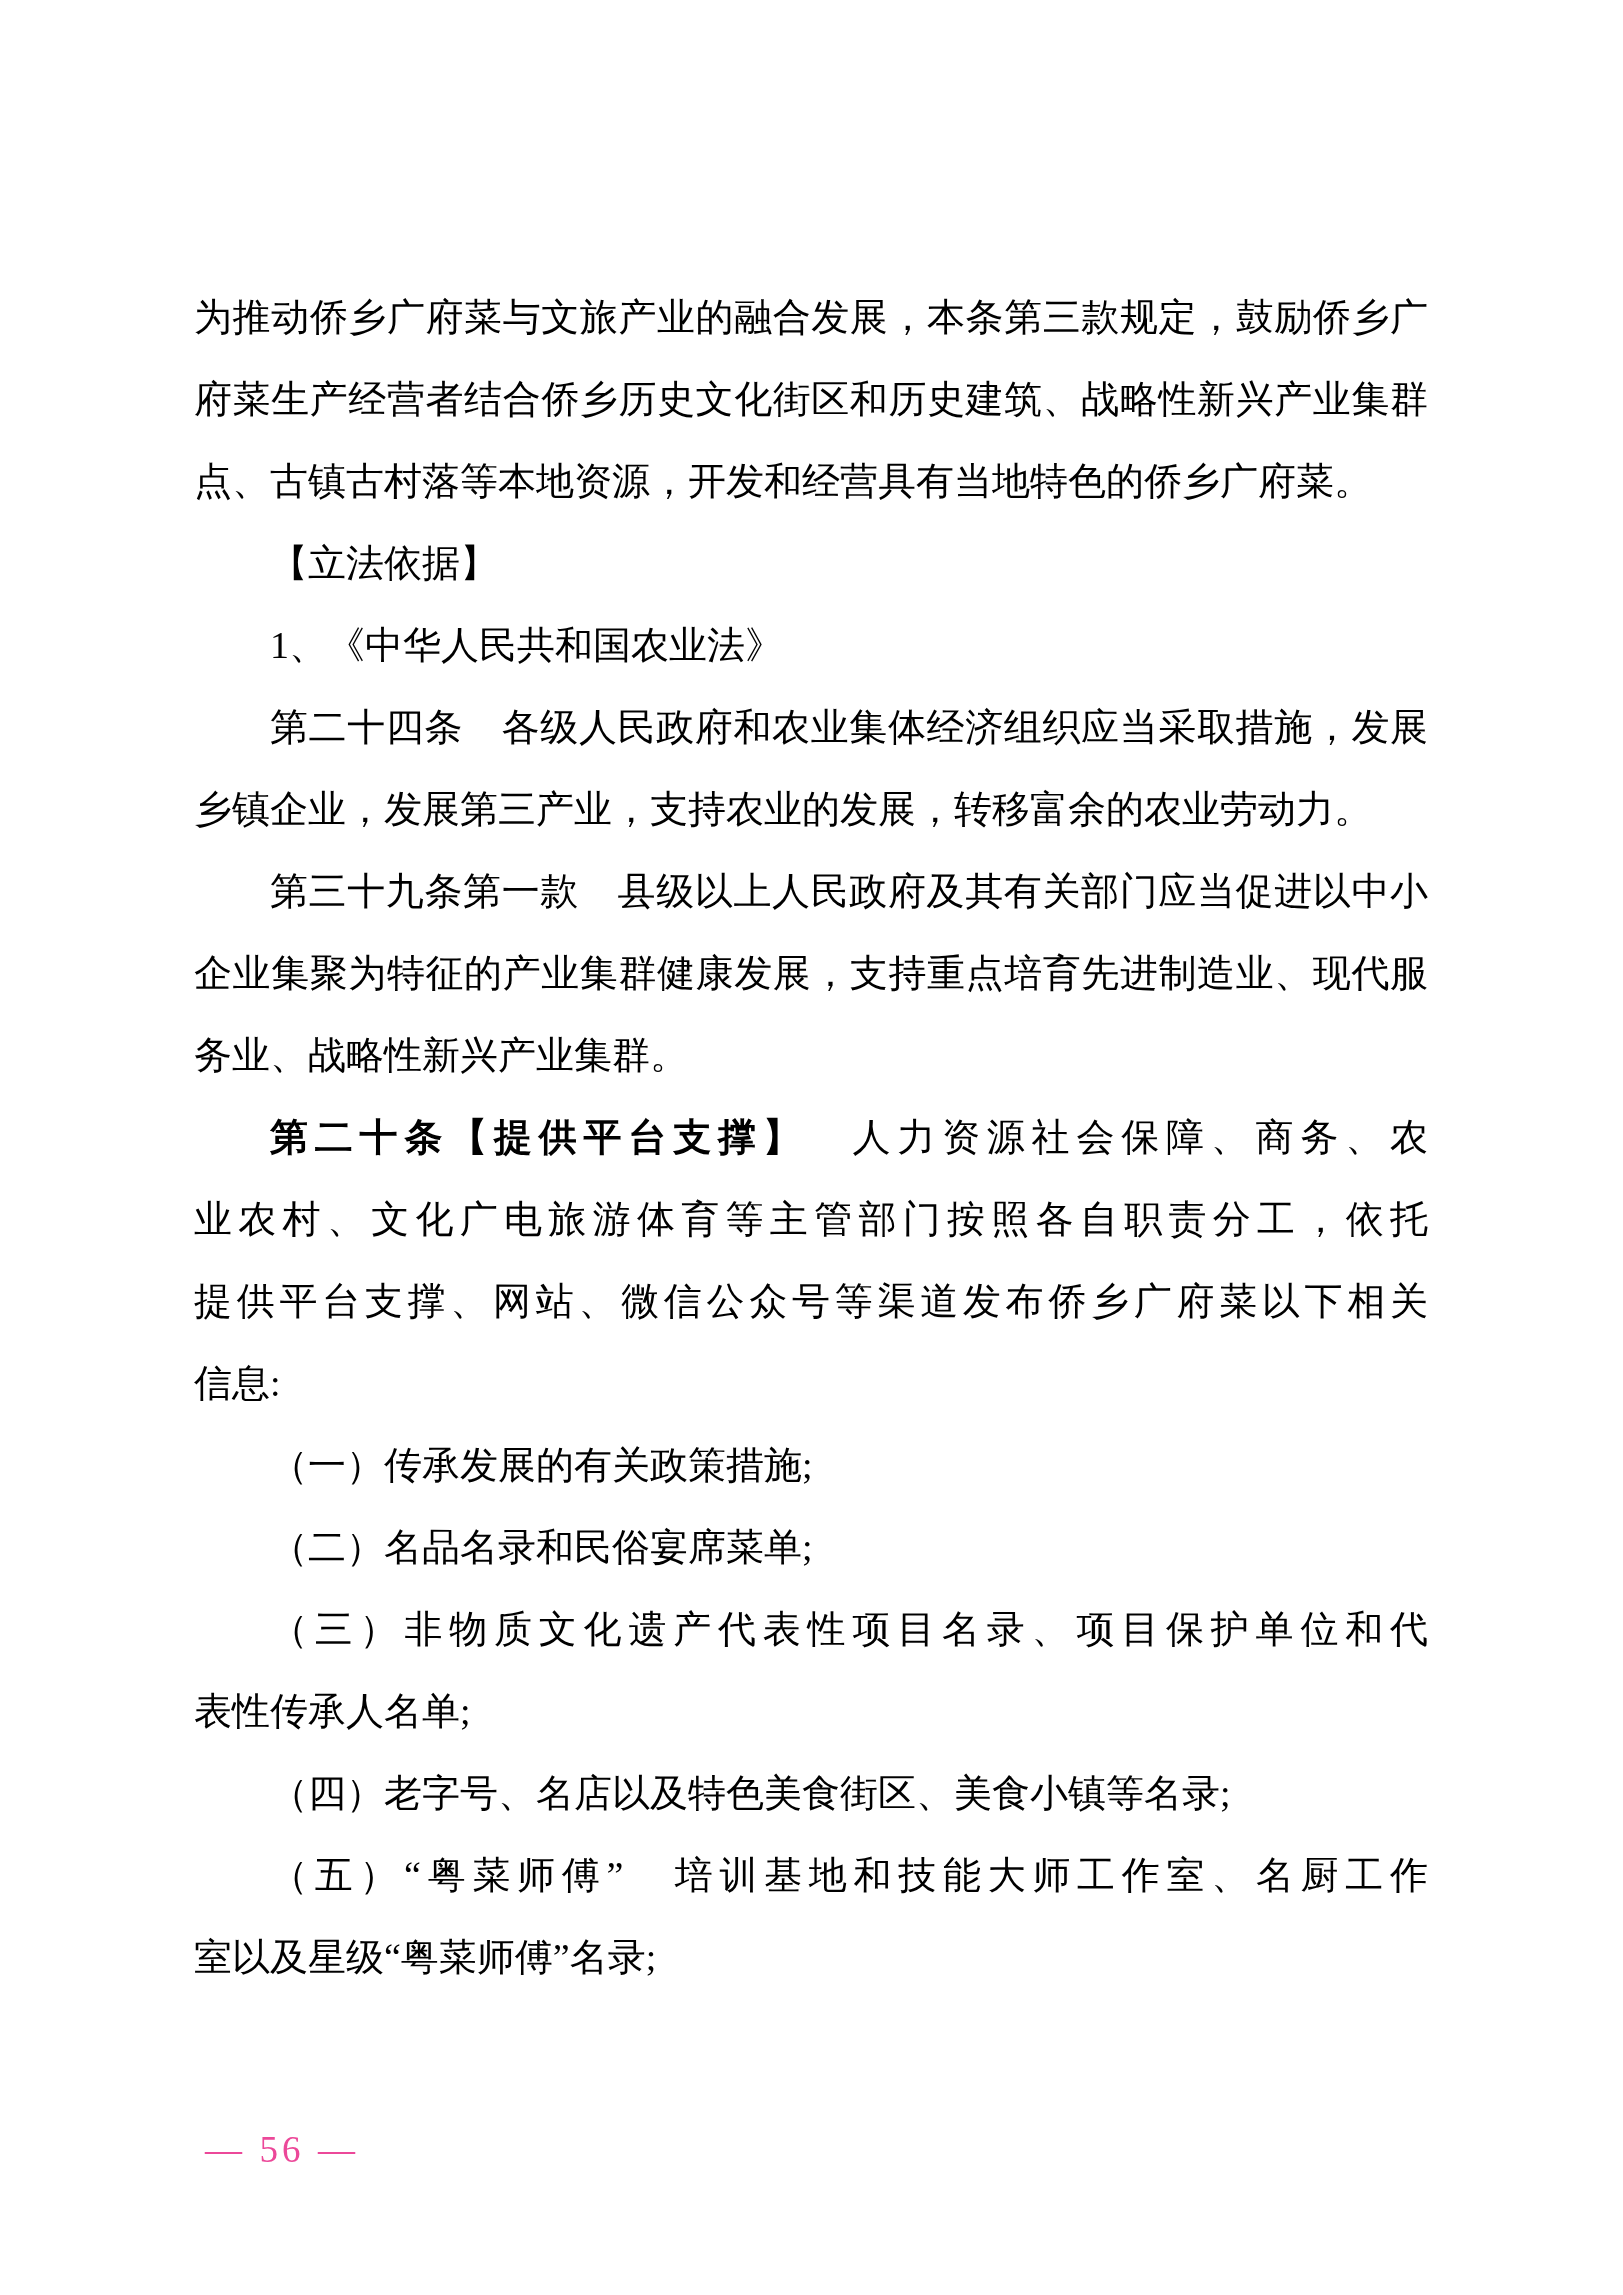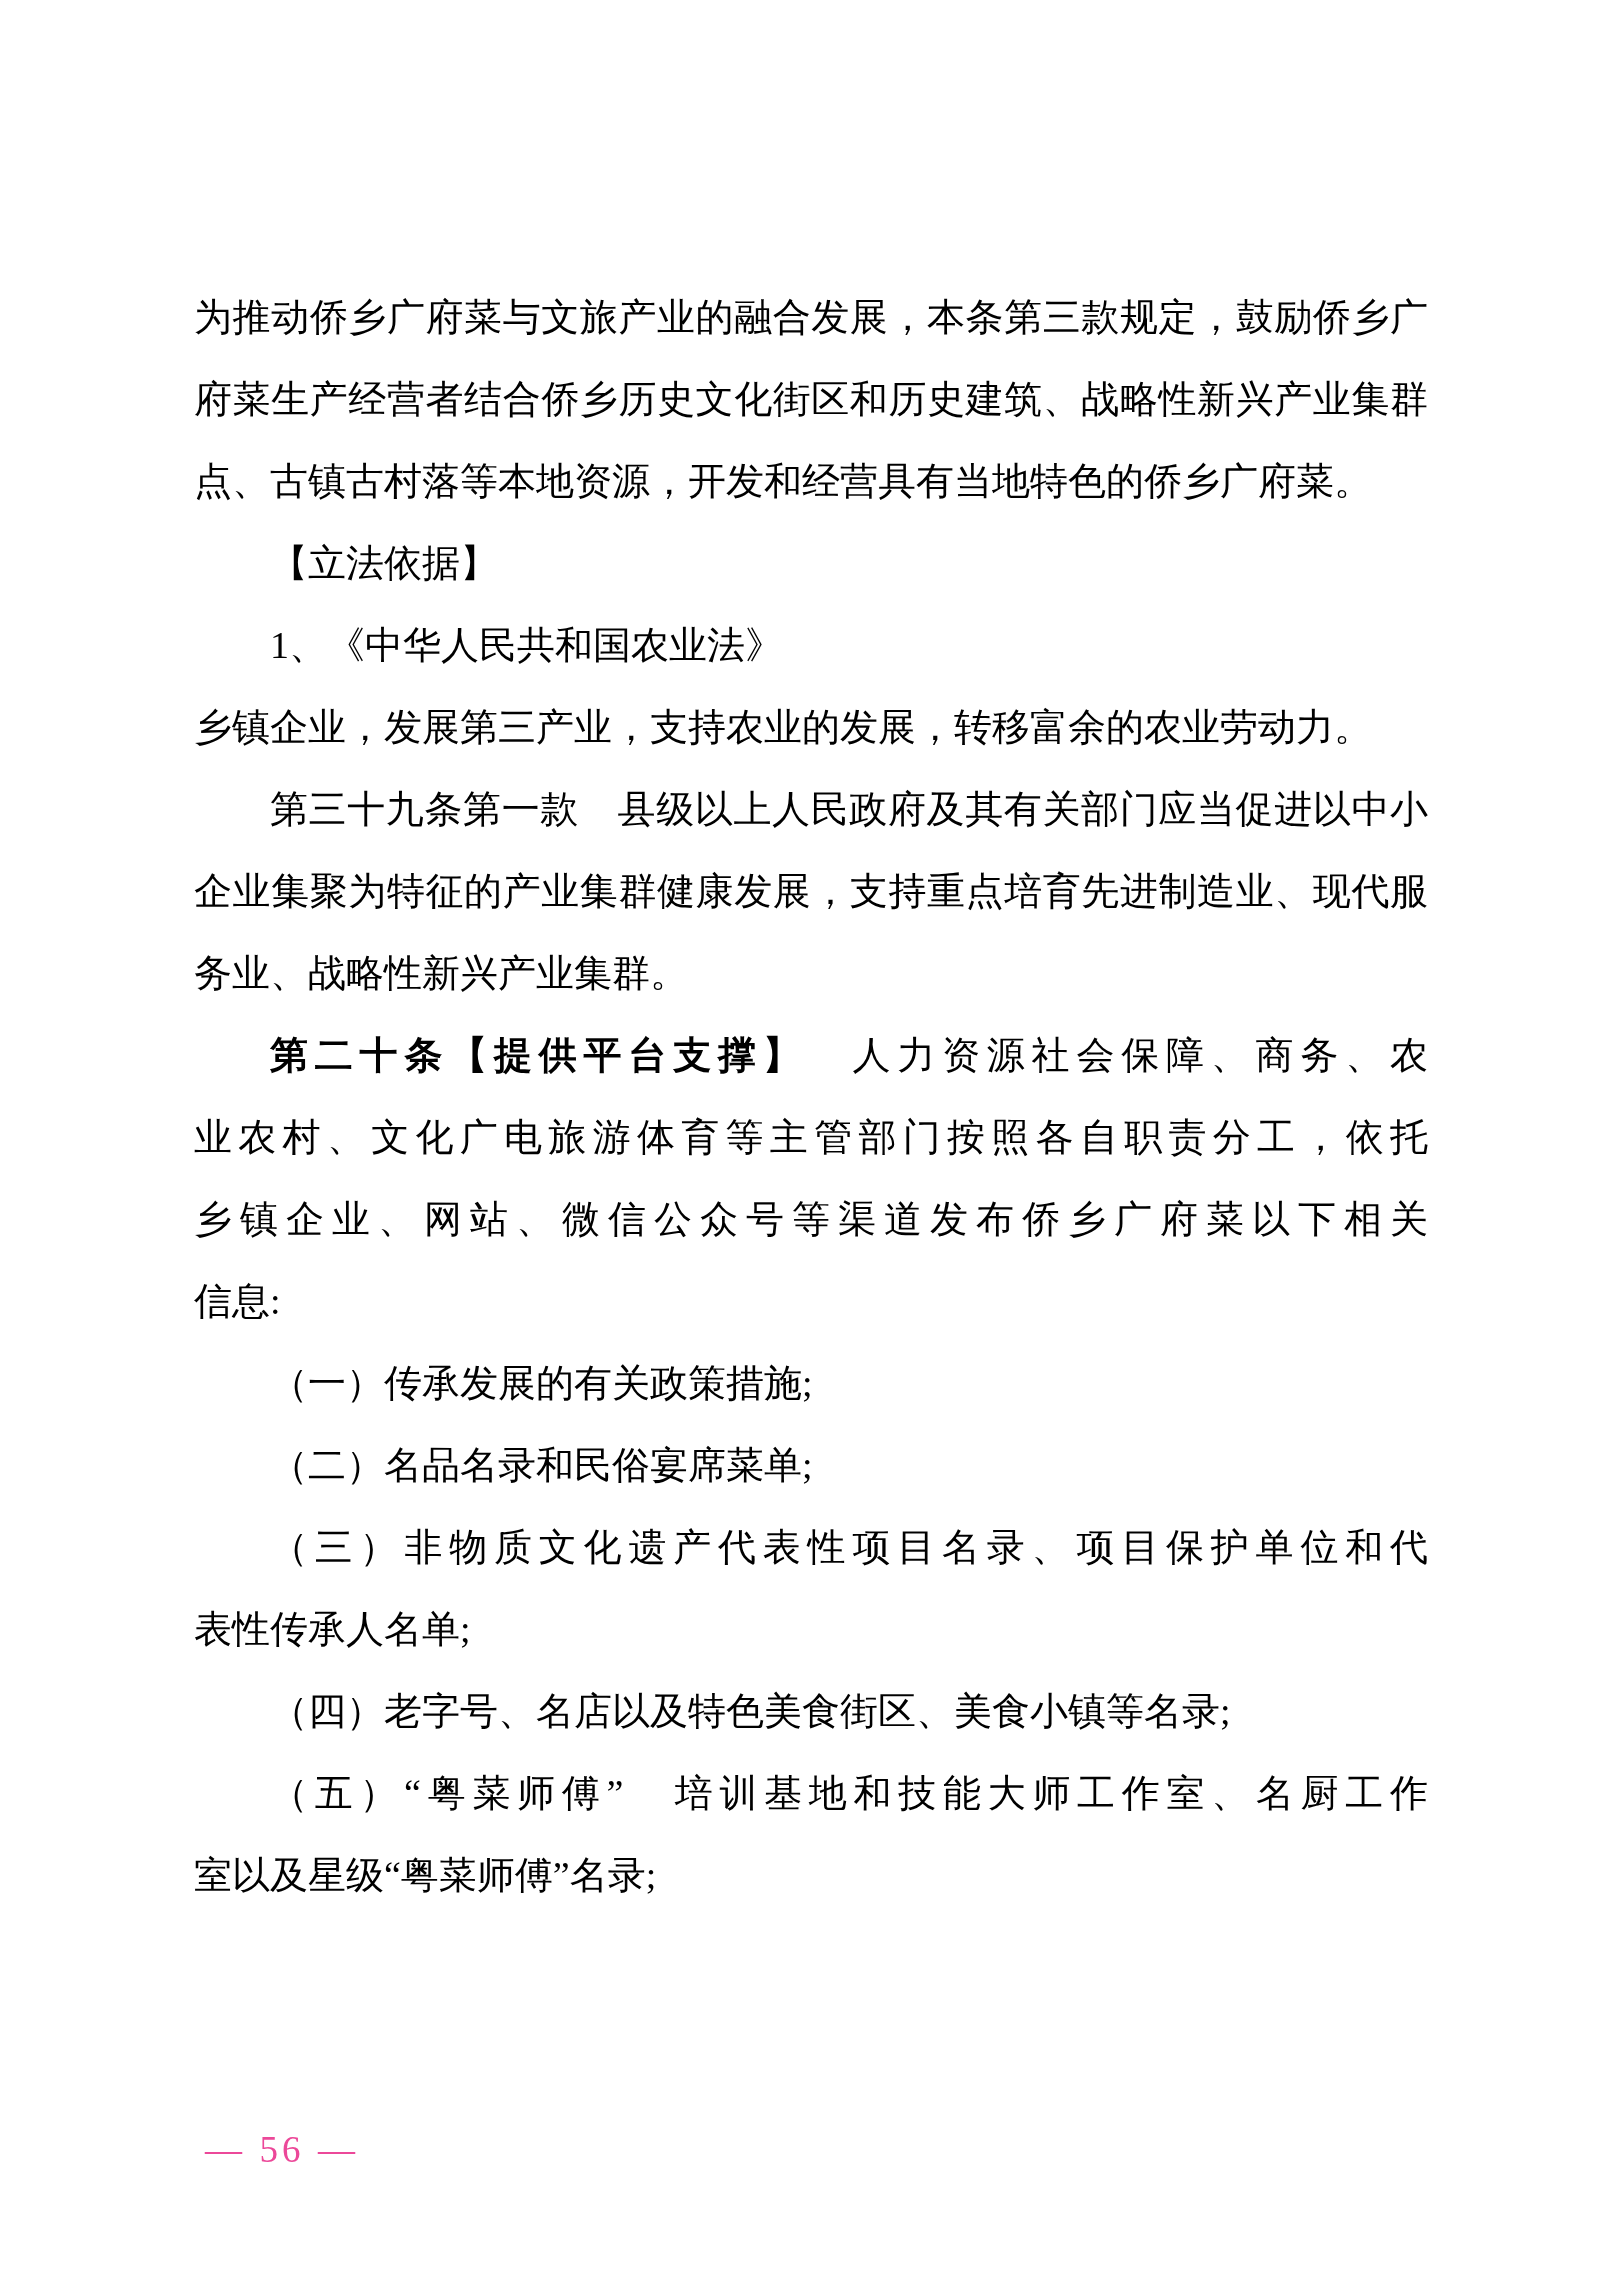"第二十四条 各级人民政府和农业集体经济组织应当采取措施，发展" div.line { html: none -> <div>第二十四条 各级人民政府和农业集体经济组织应当采取措施，发展</div> }
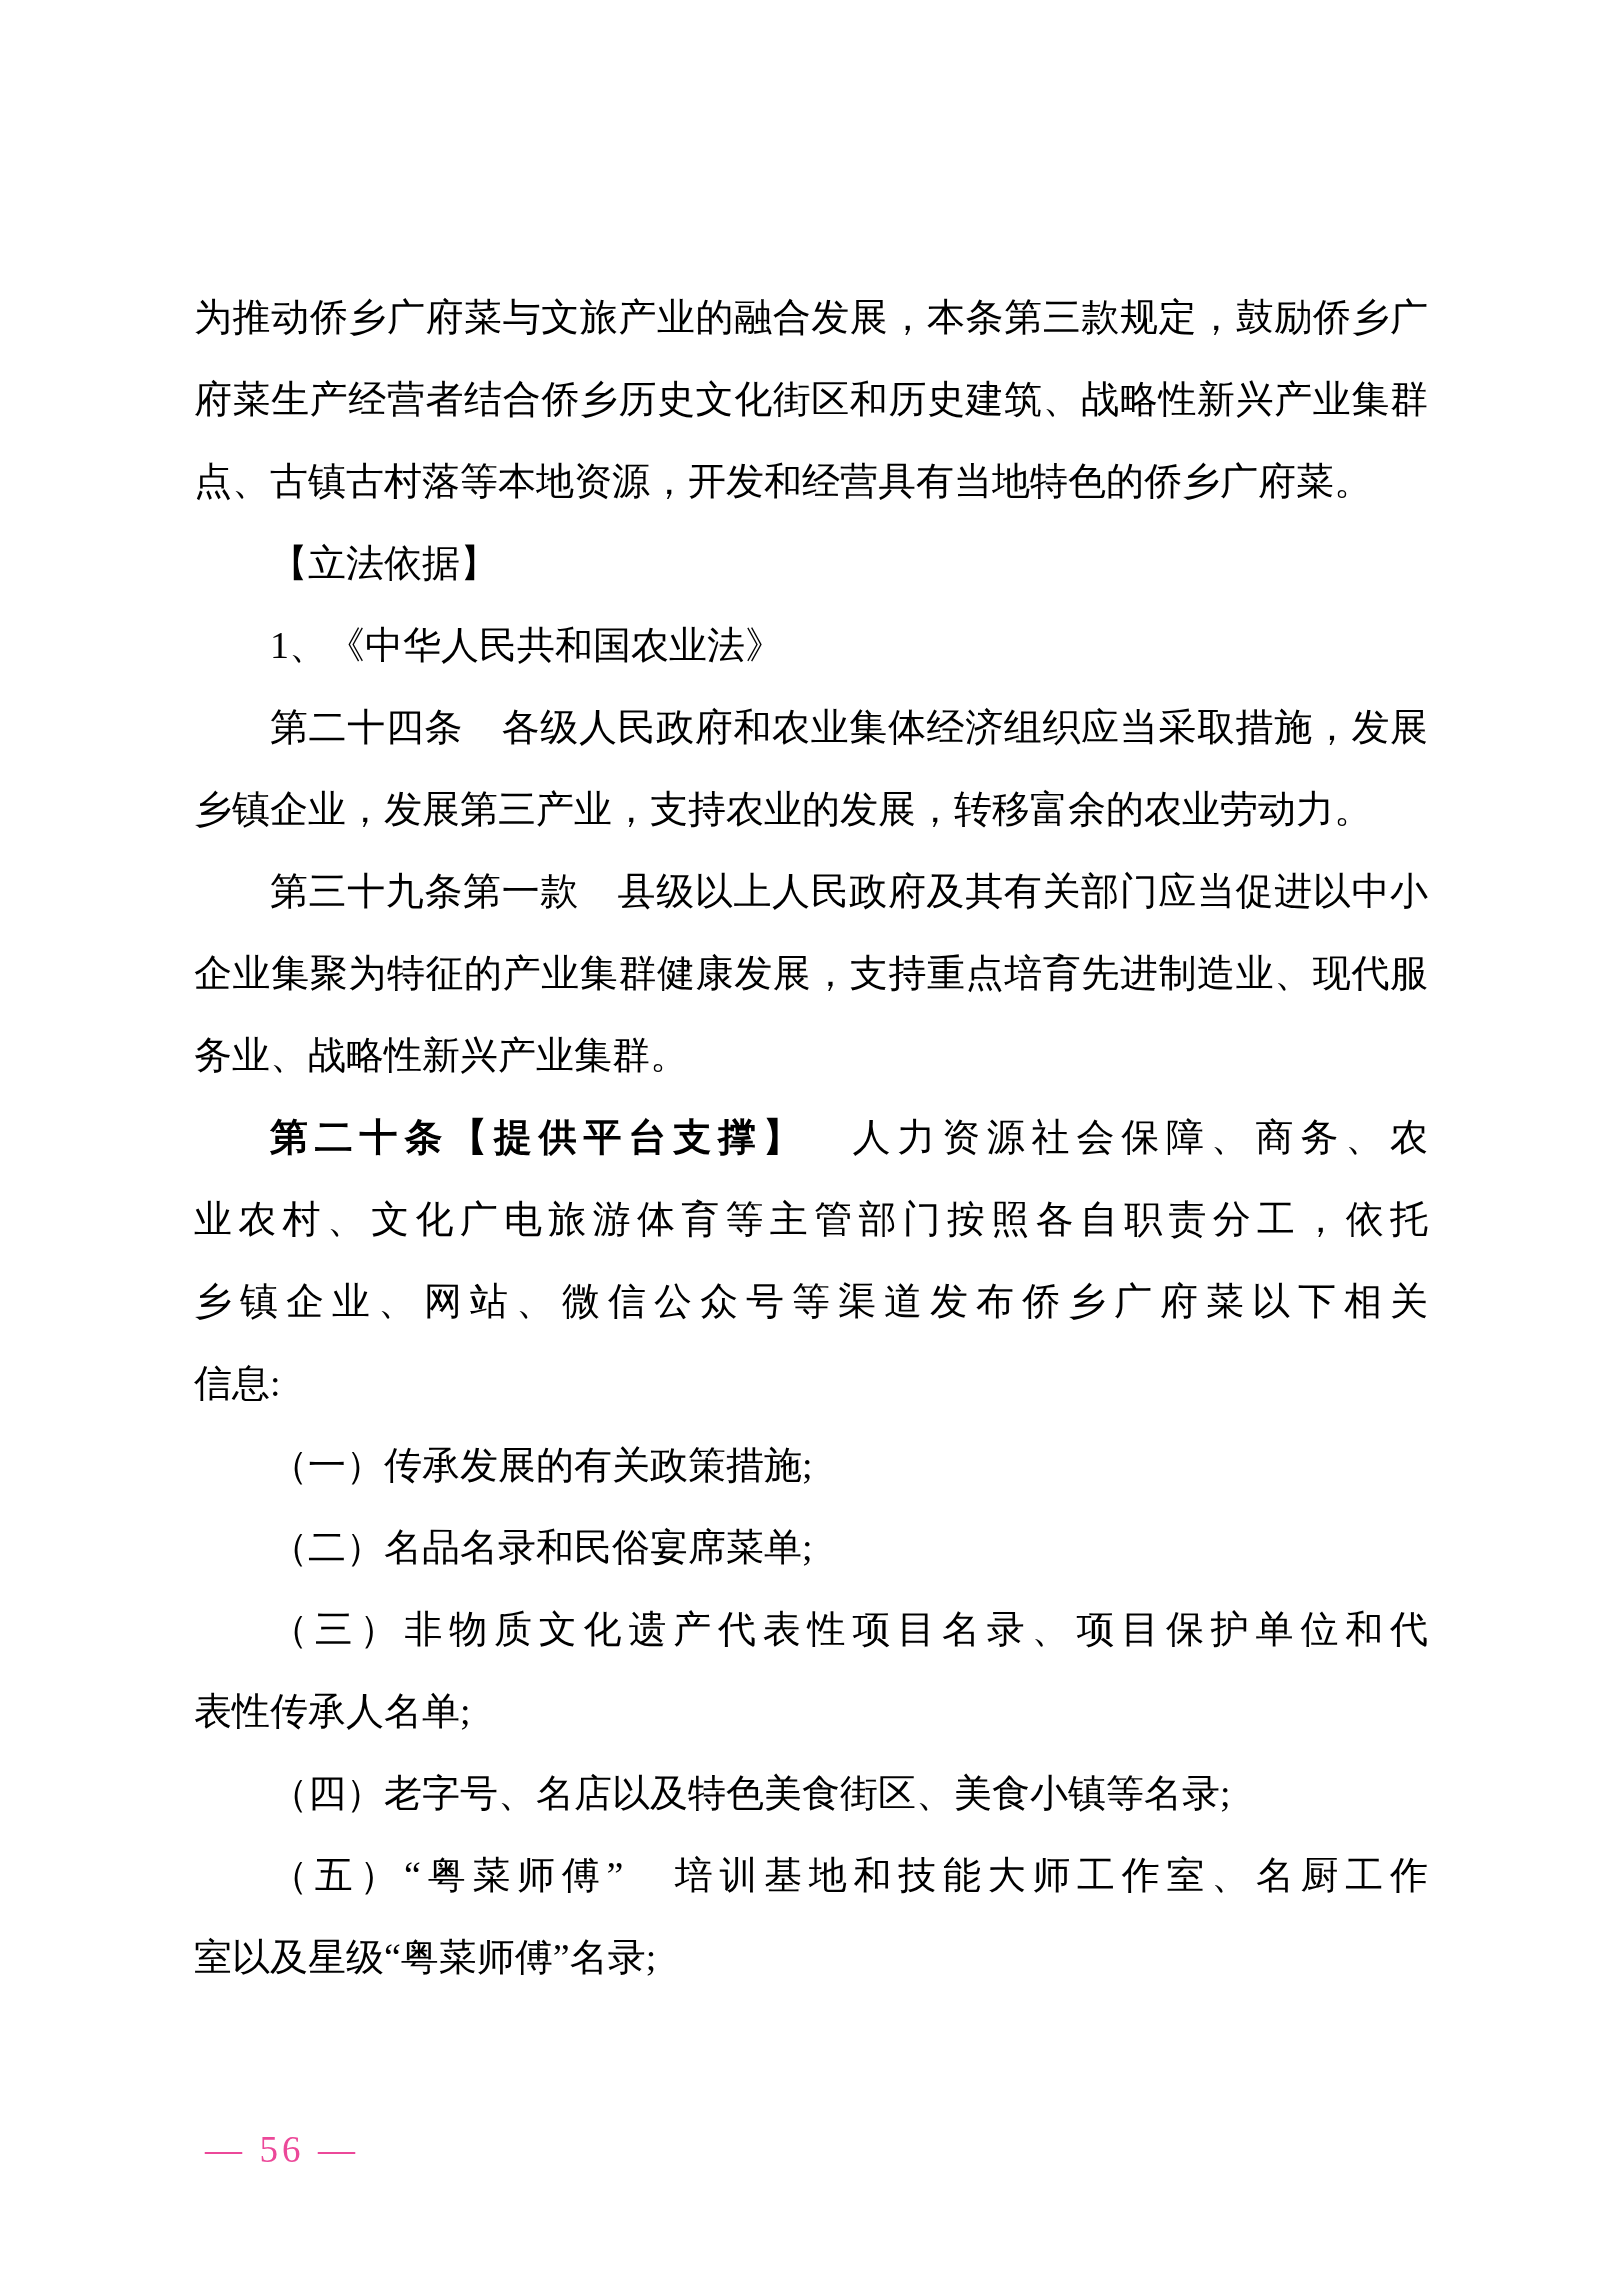"乡镇企业、网站、微信公众号等渠道发布侨乡广府菜以下相关" div.line { text: 乡镇企业 -> 提供平台支撑 }
